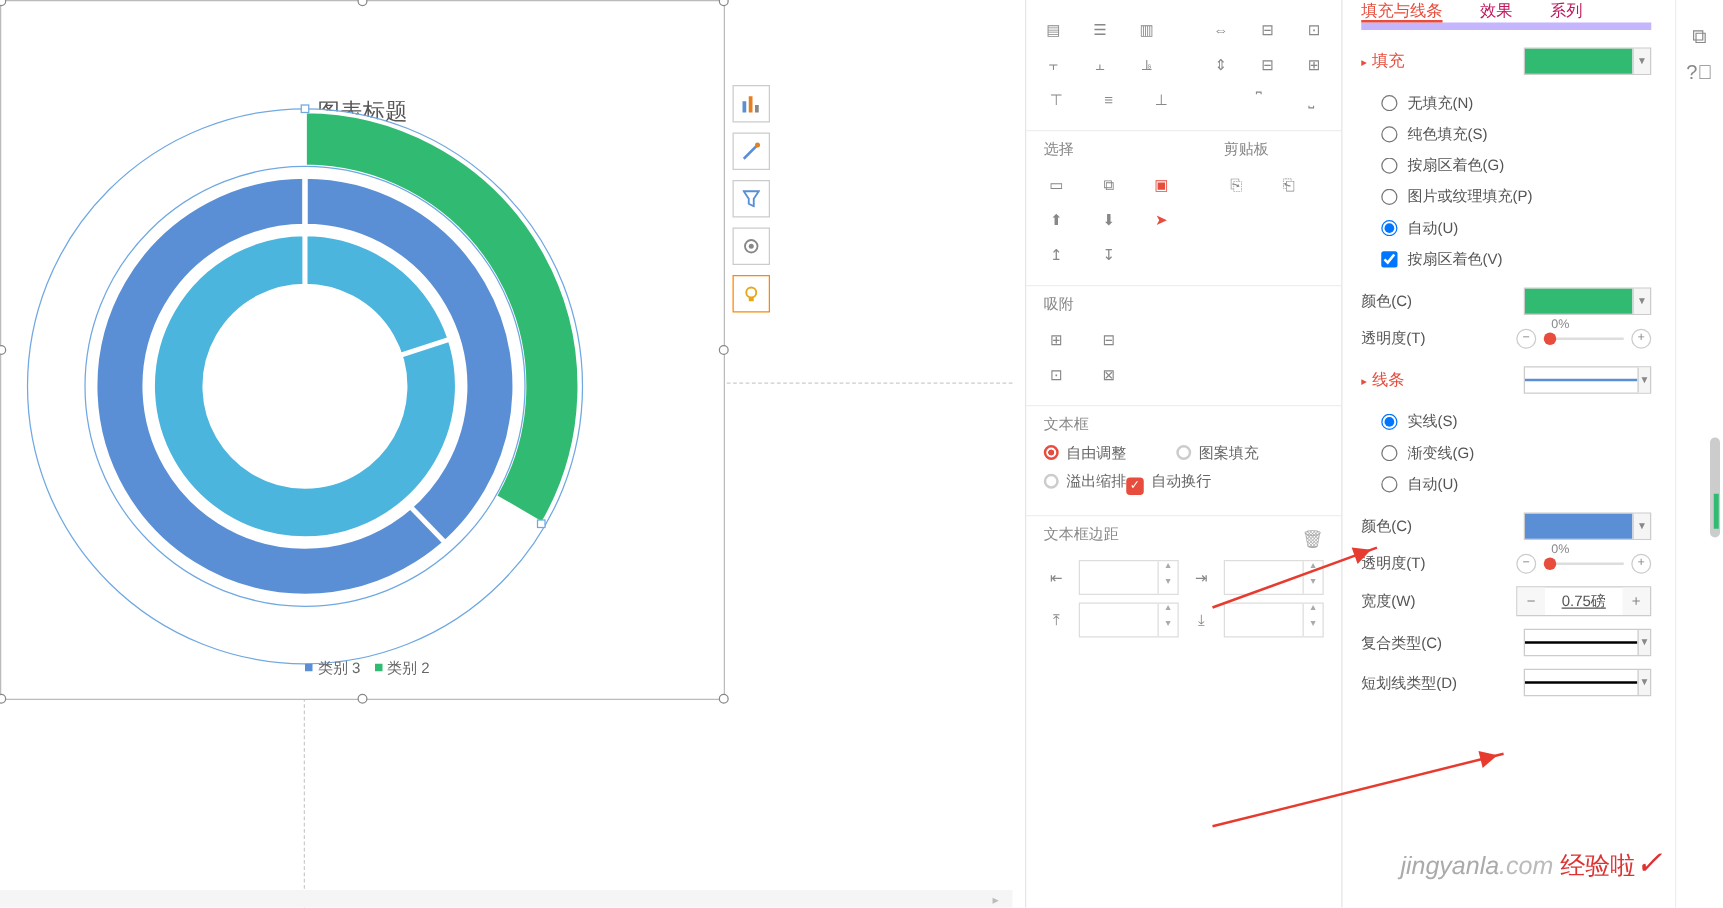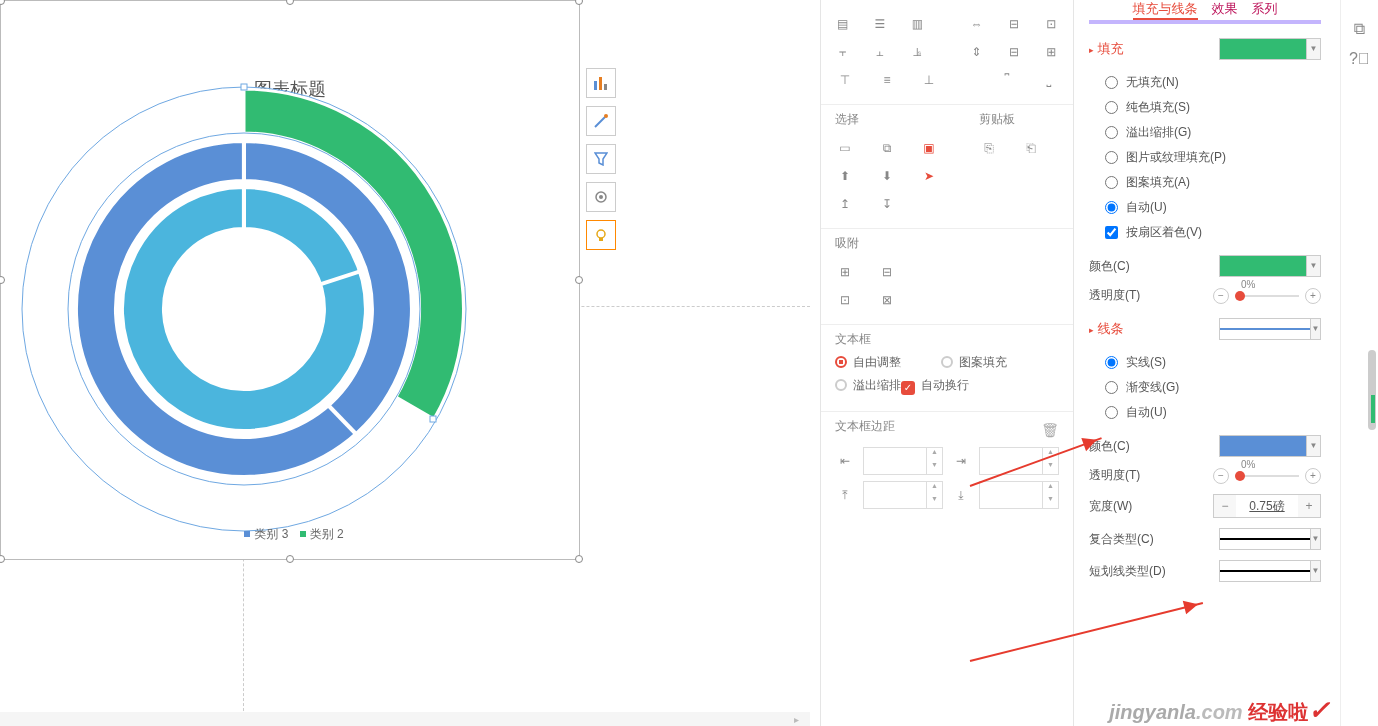"填充与线条" .tabs { border-bottom: 4px solid #c4b5fd -> 6px solid #c4b5fd; gap: 14px -> 30px; justify-content: center -> none }
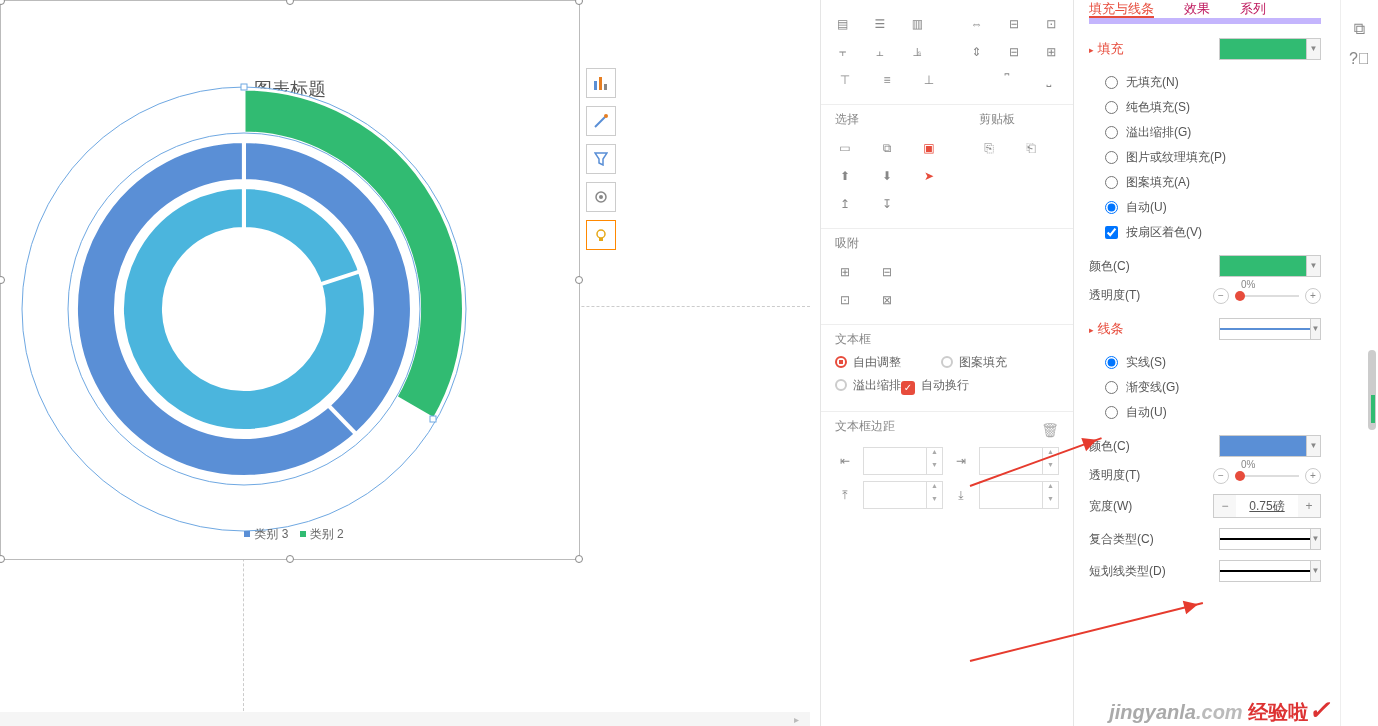"溢出缩排(G)" span { text: 溢出缩排 -> 按扇区着色 }
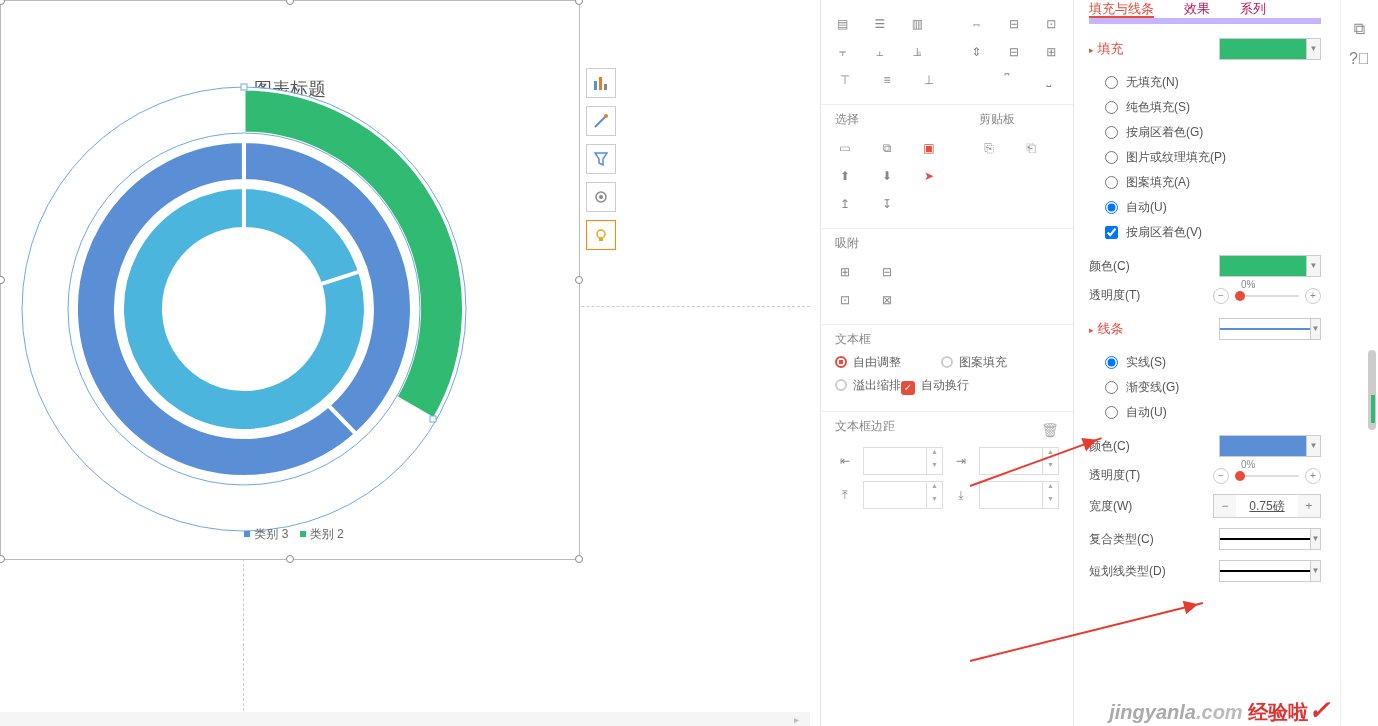"图案填充(A)" div.opt-row { html: <div> <input> <span>图案填充(A)</span> </div> -> none }
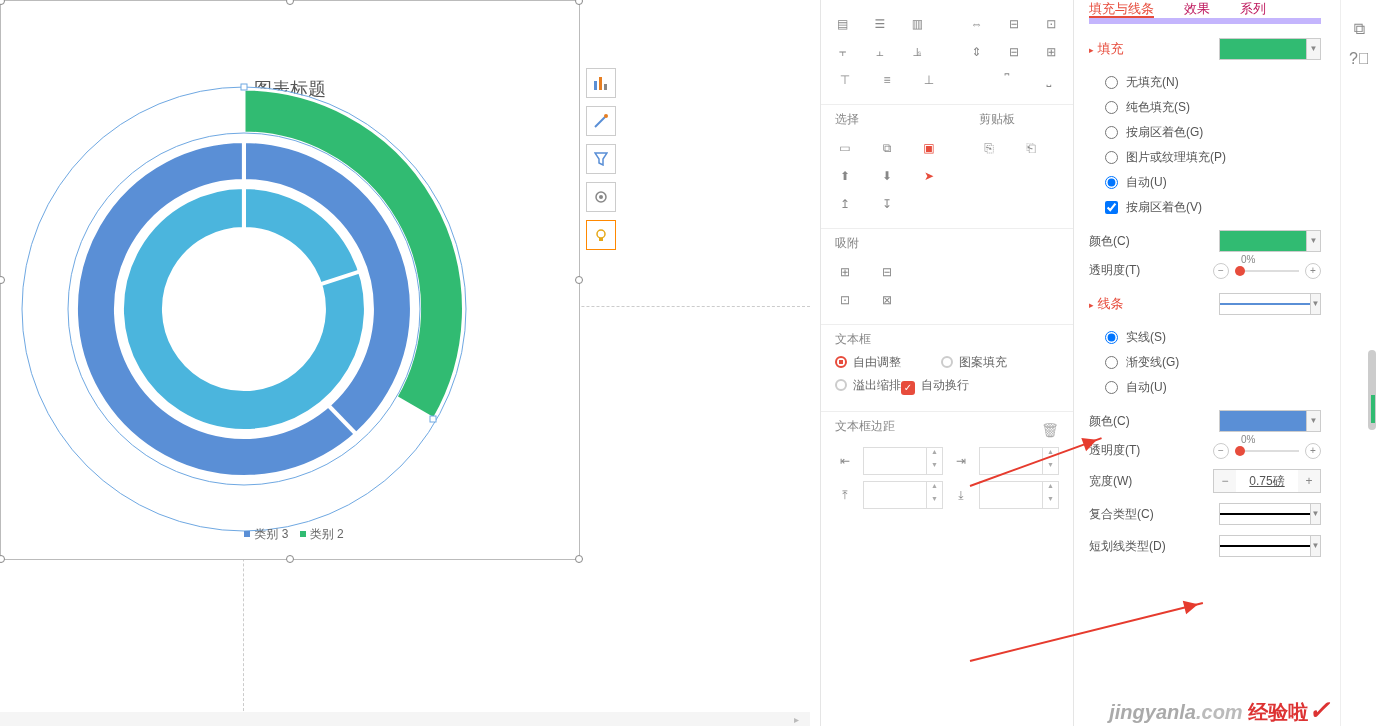"jingyanla.com 经验啦✓" .watermark { bottom: 0 -> 20px; font-weight: bold -> normal }
